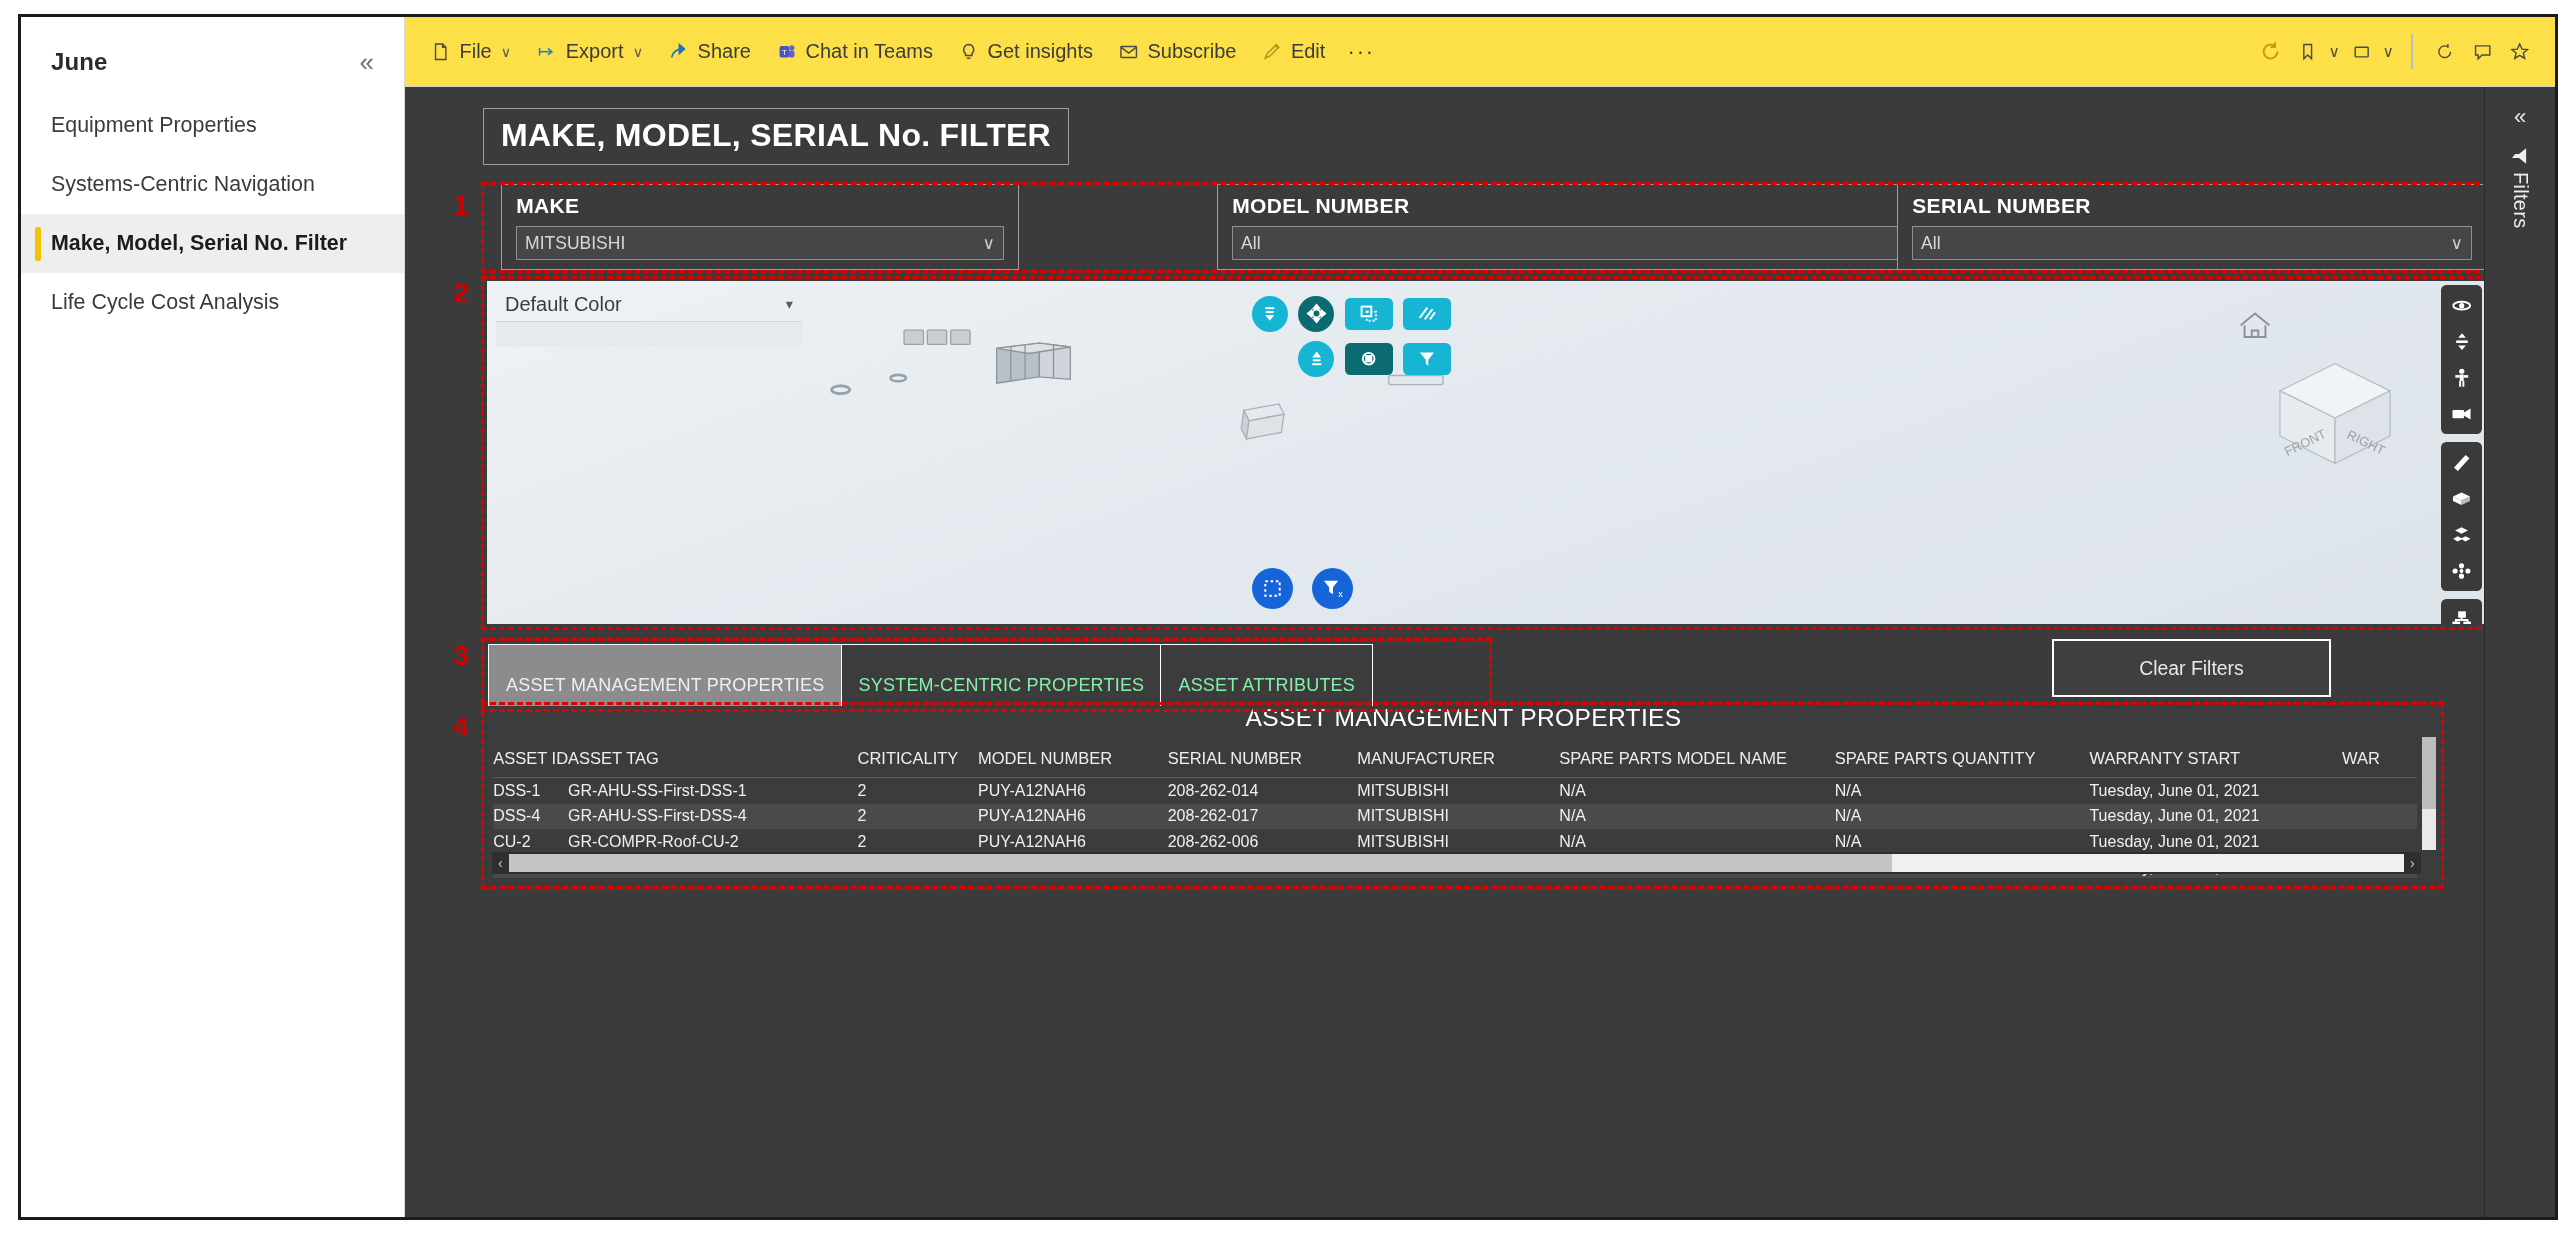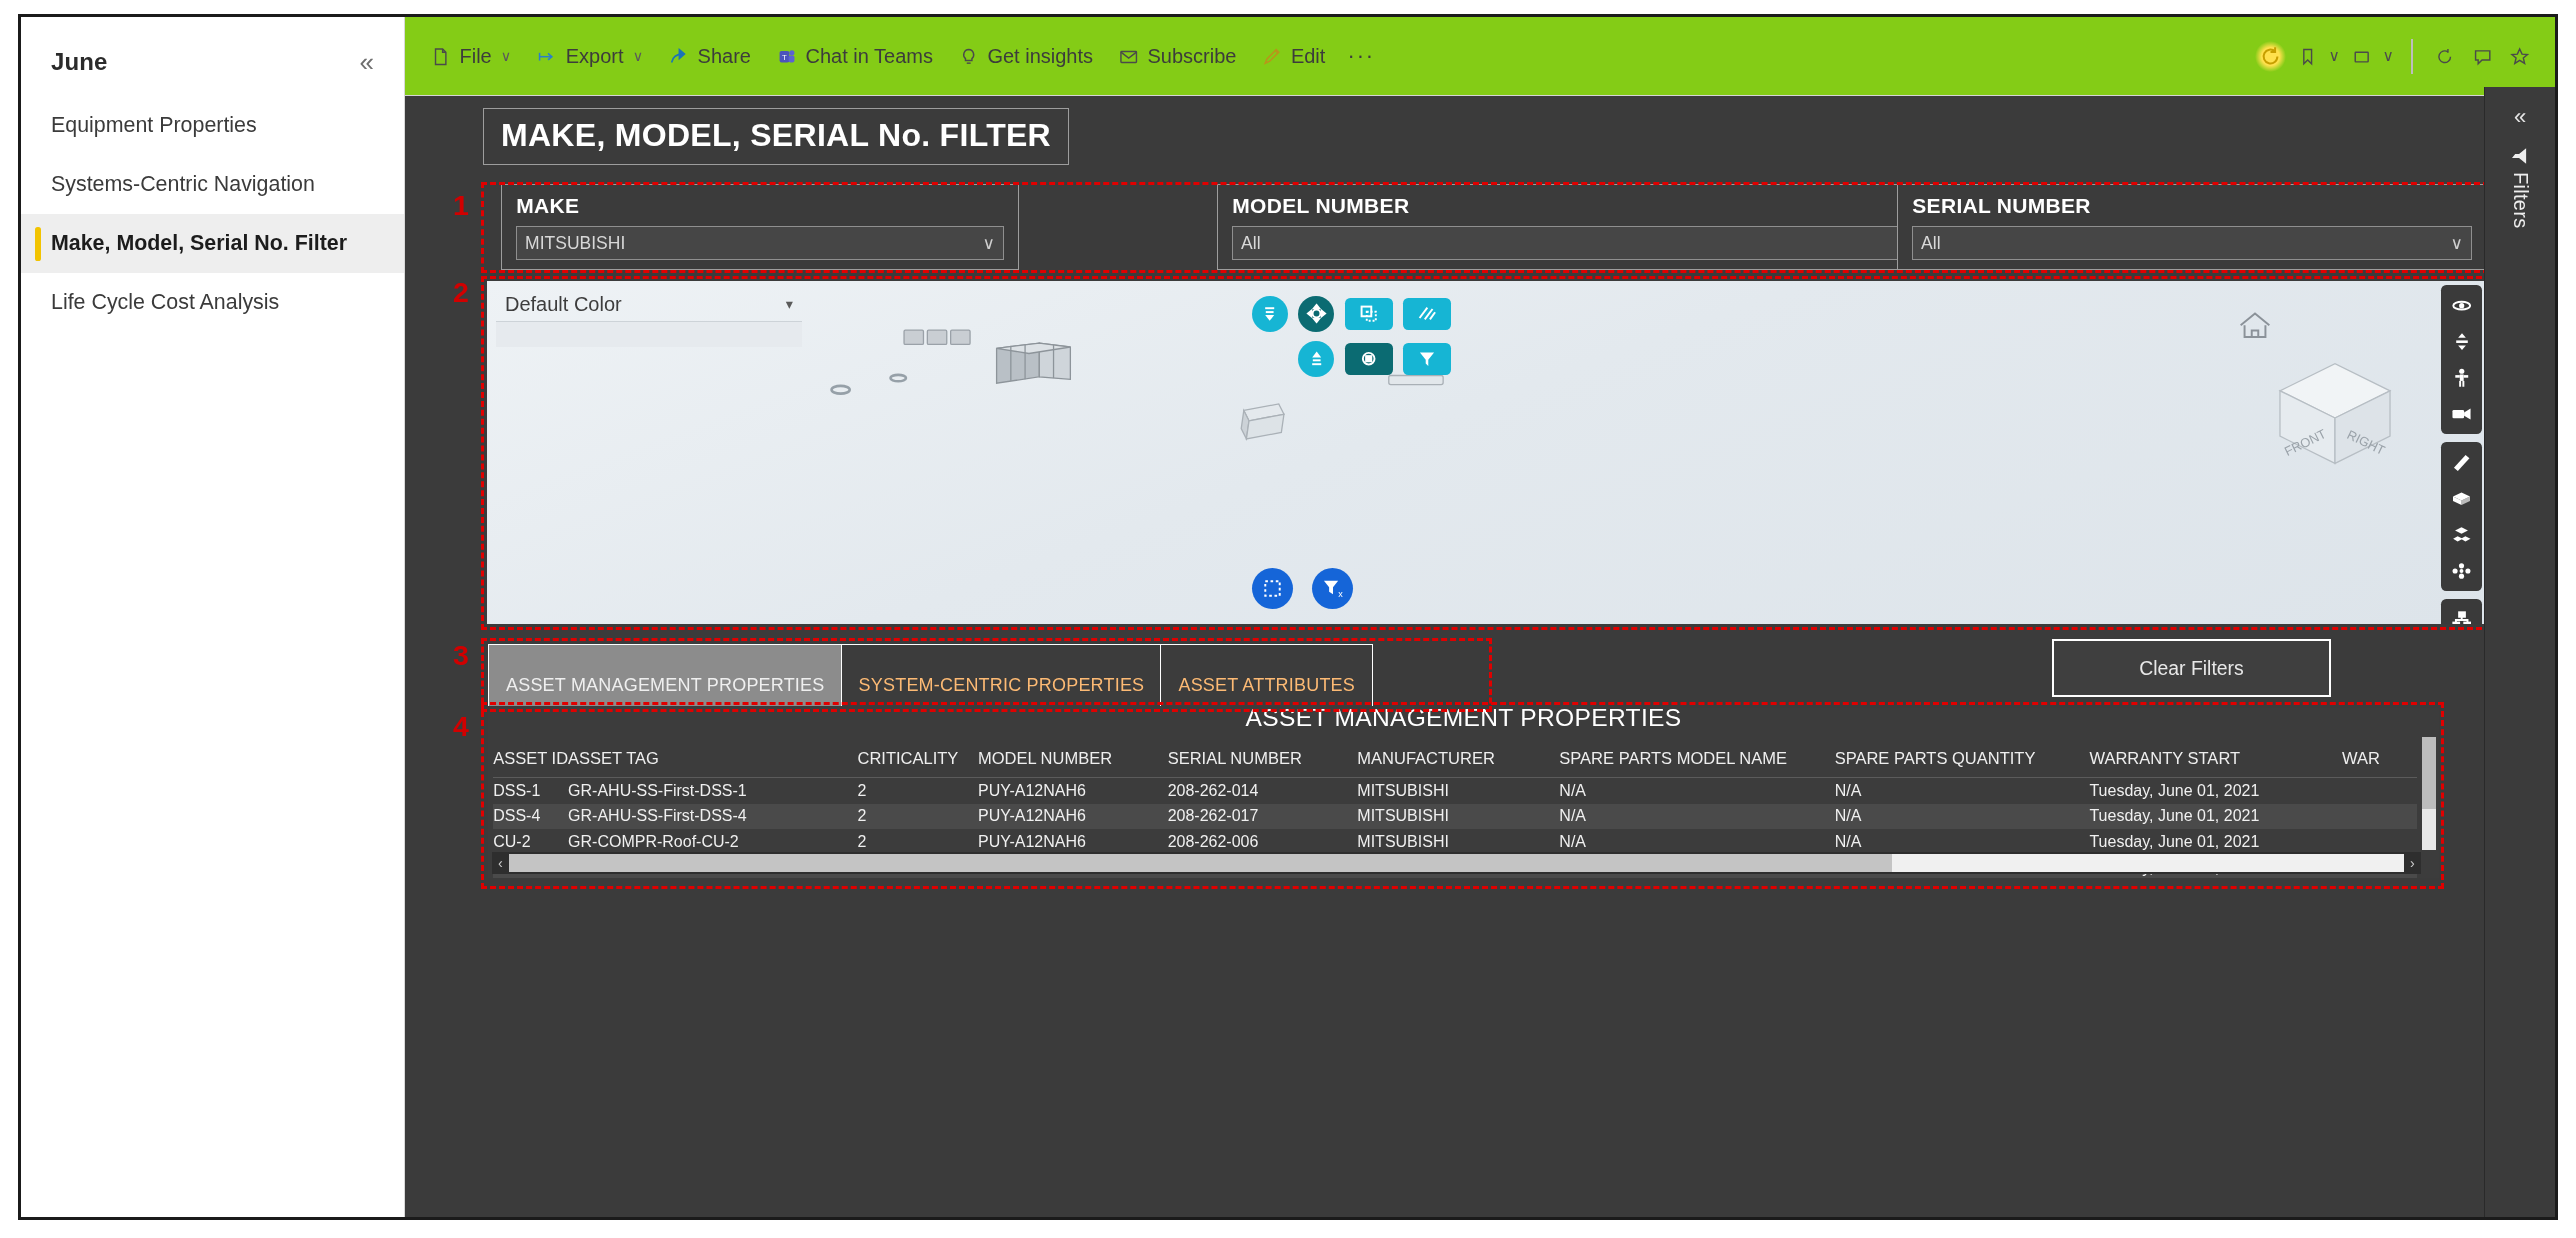"File" #topbar { background: #84cc16 -> #fde047; height: 79px -> 70px }
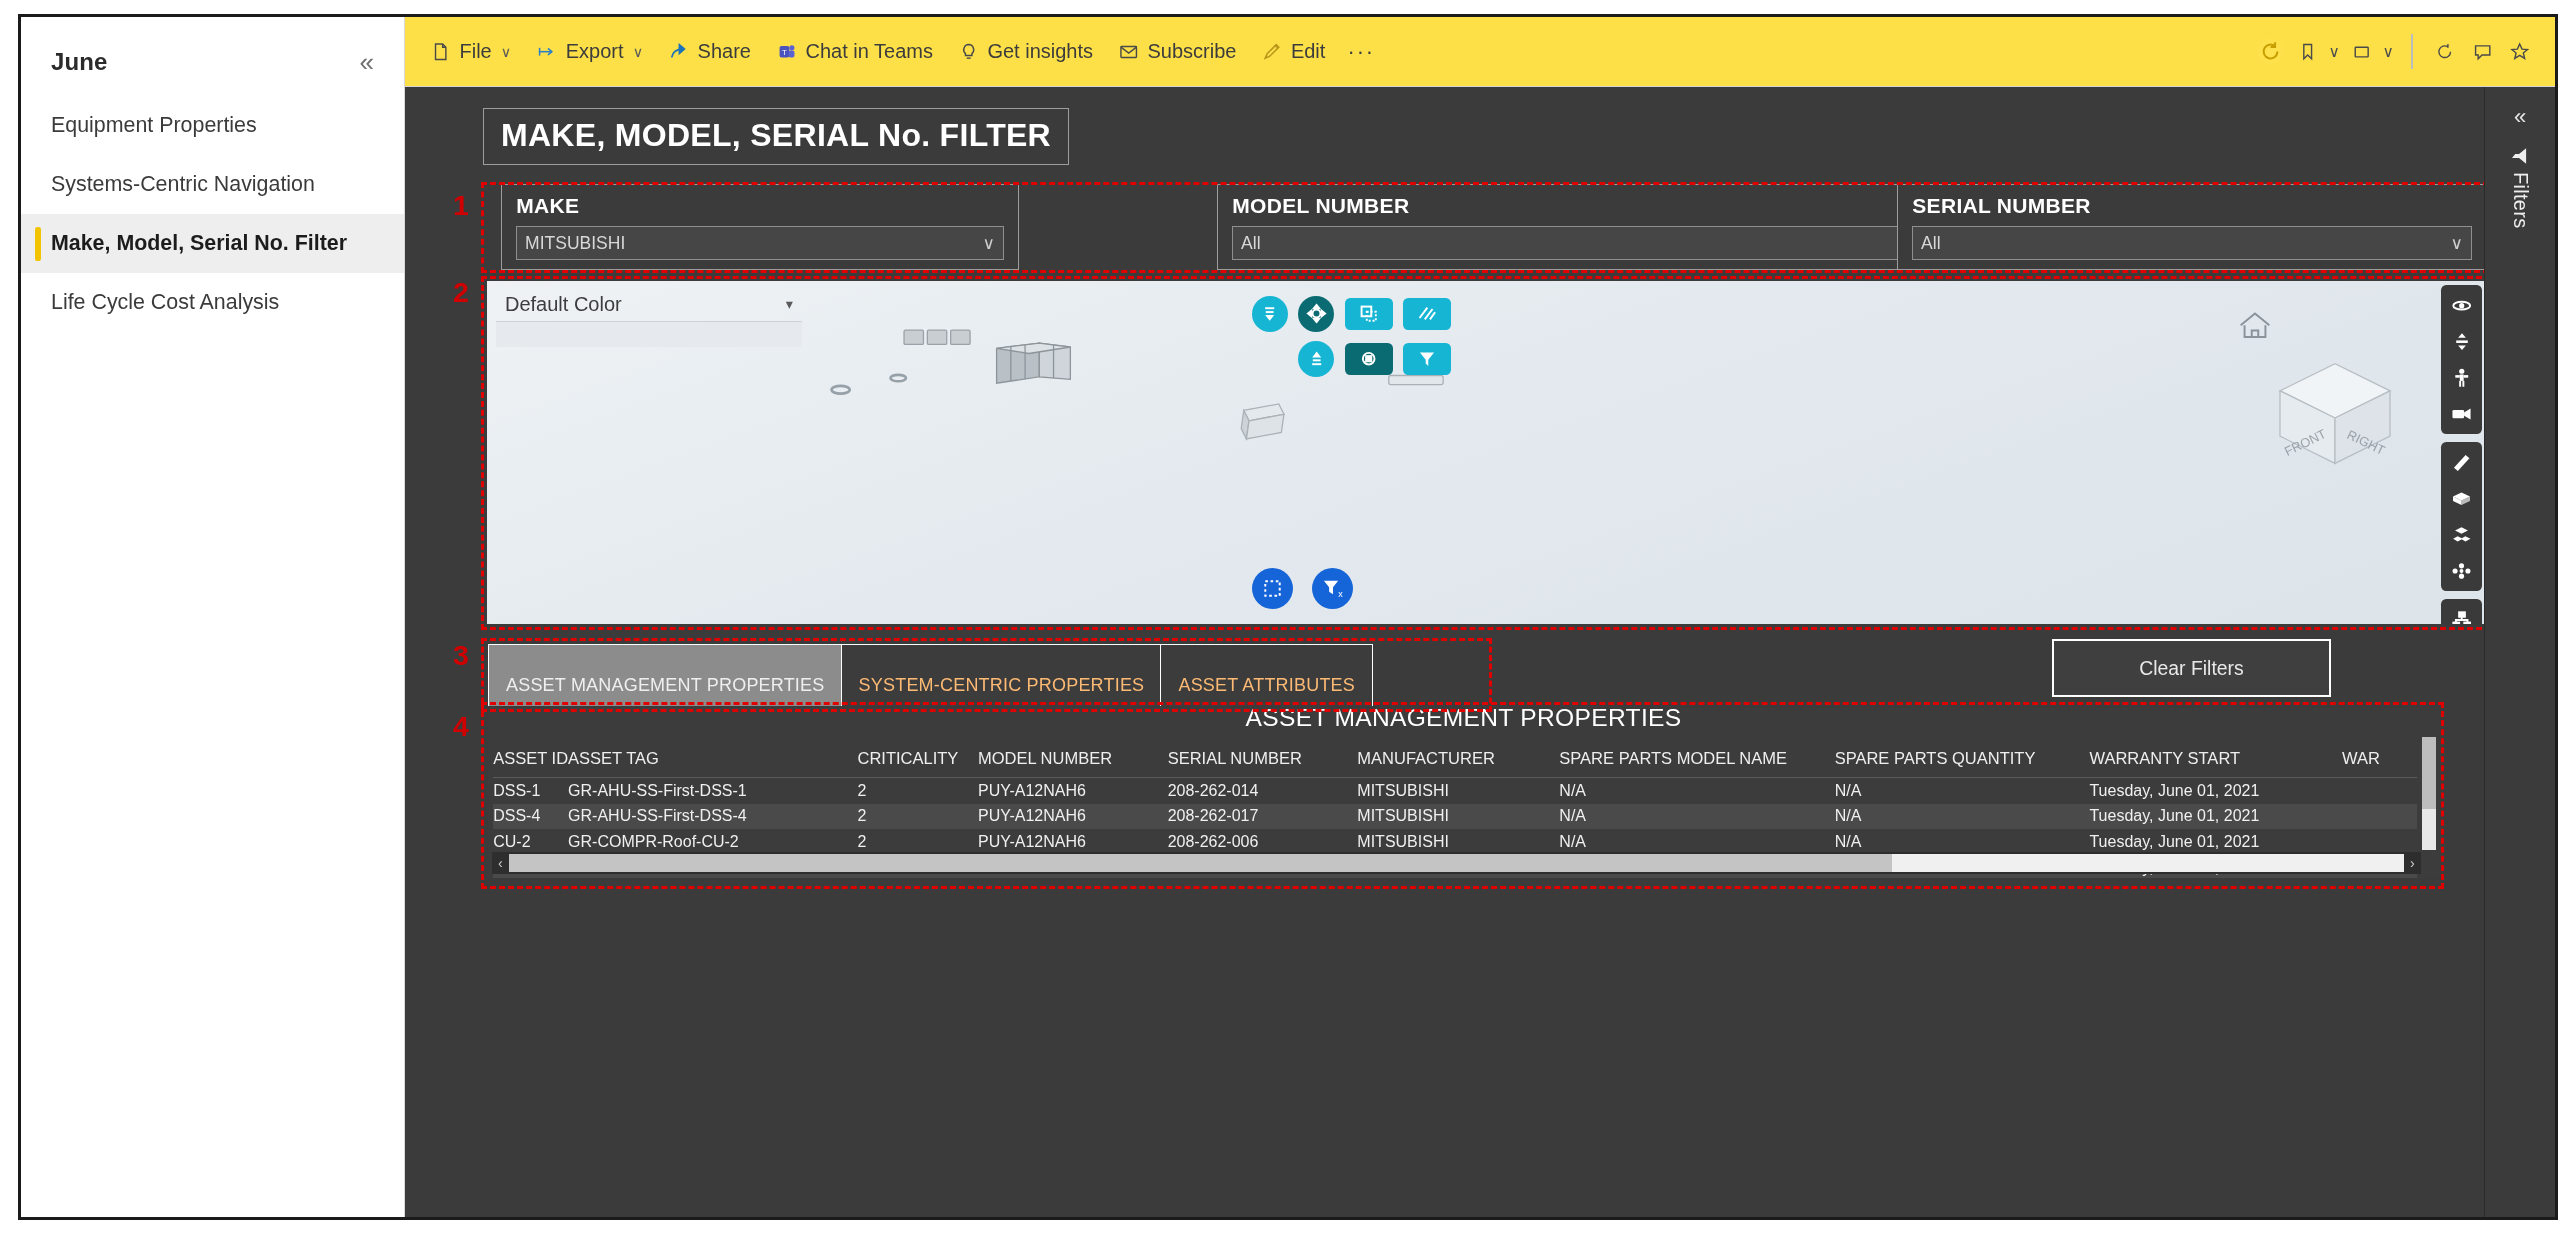"SYSTEM-CENTRIC PROPERTIES" .tab { color: #fdba74 -> #86efac }
